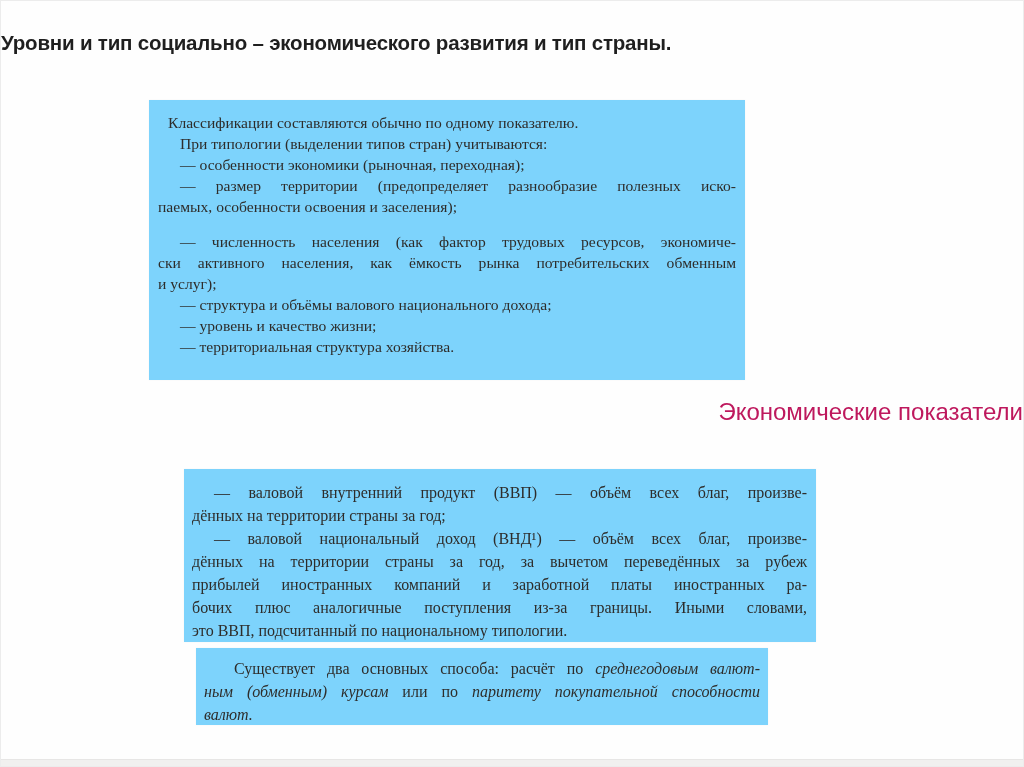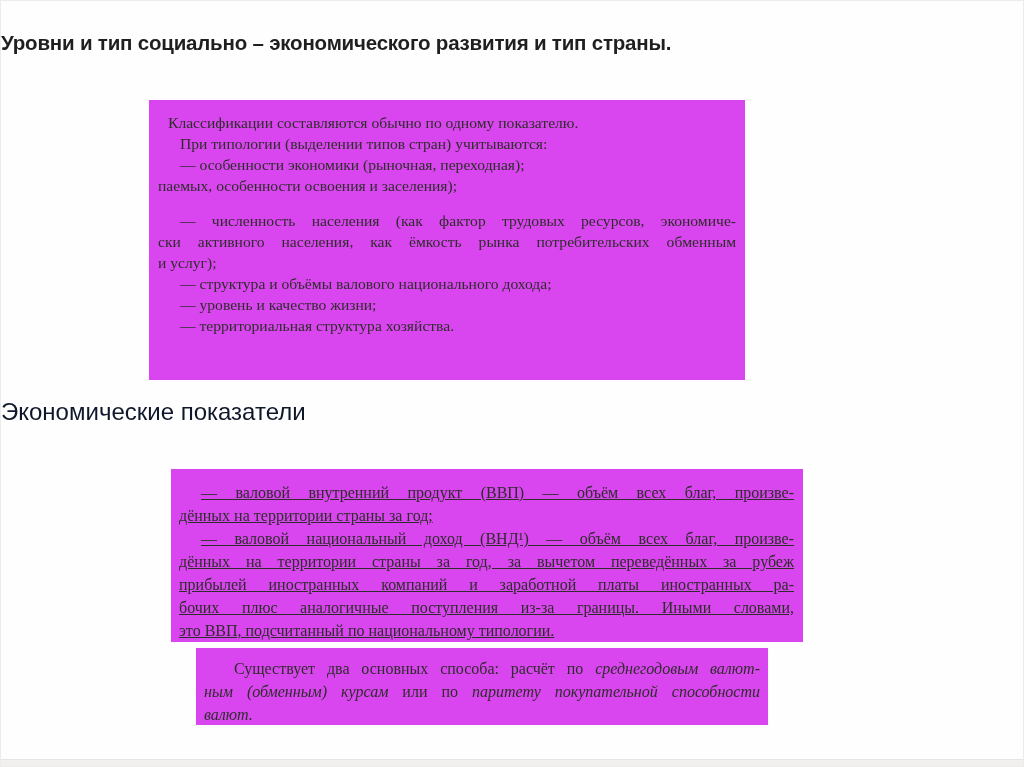"Классификации составляются обычно по" .scan { background: #d946ef -> #7dd3fc }
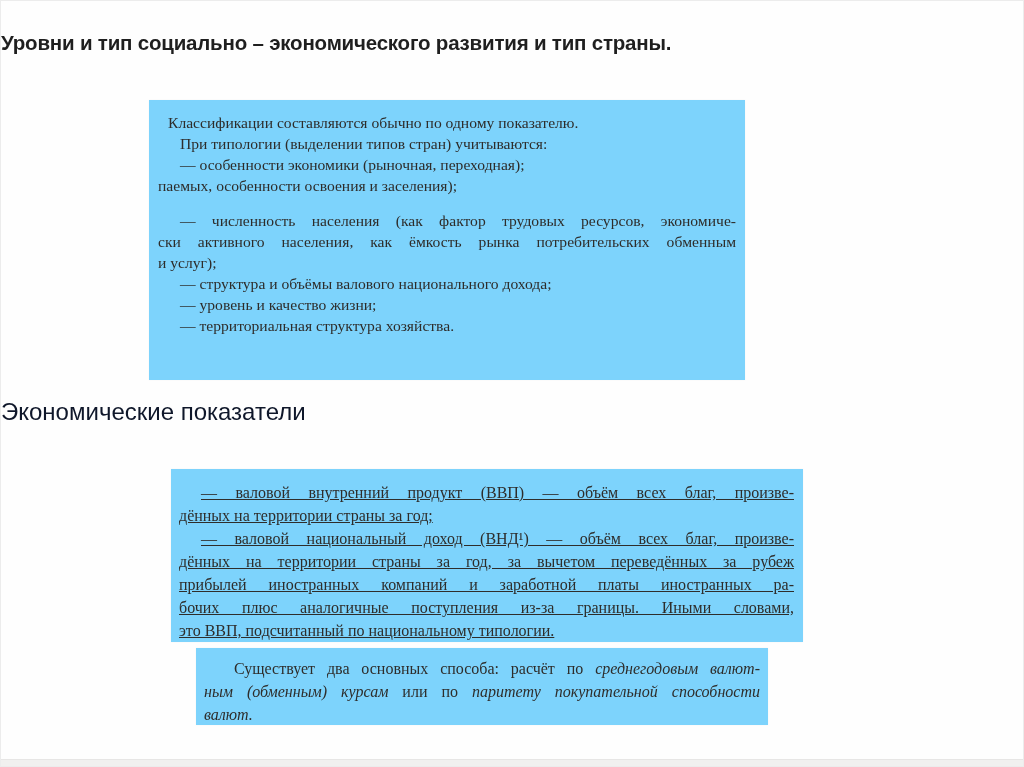"— размер территории (предопределяет" div.ln { html: none -> <div>— размер территории (предопределяет разнообразие полезных иско-</div> }
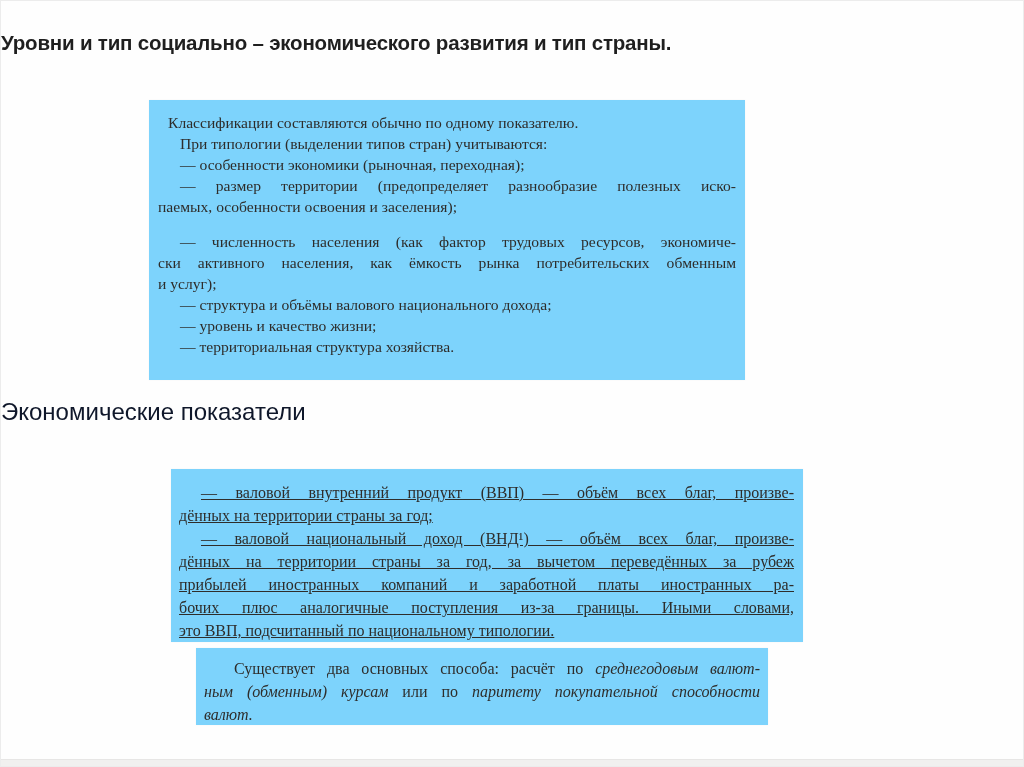"Экономические показатели" .subtitle { color: #0f172a -> #be185d; text-align: left -> right }
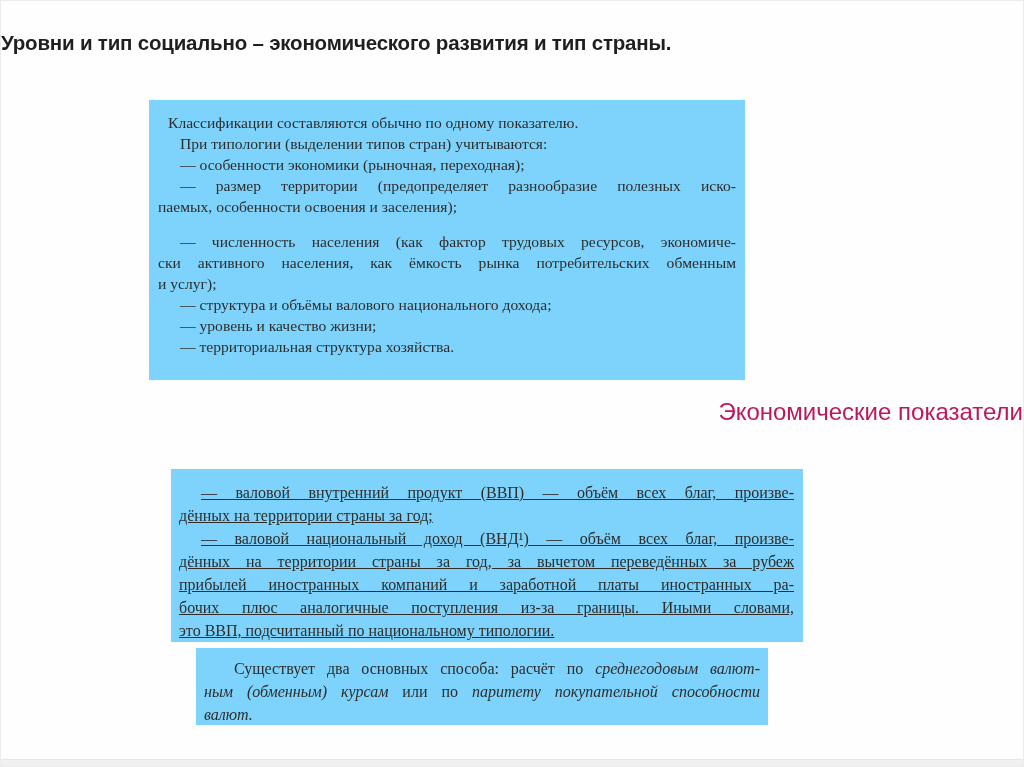"— валовой внутренний продукт (ВВП)" .scan2 { left: 170px -> 183px; text-decoration: underline -> none }
